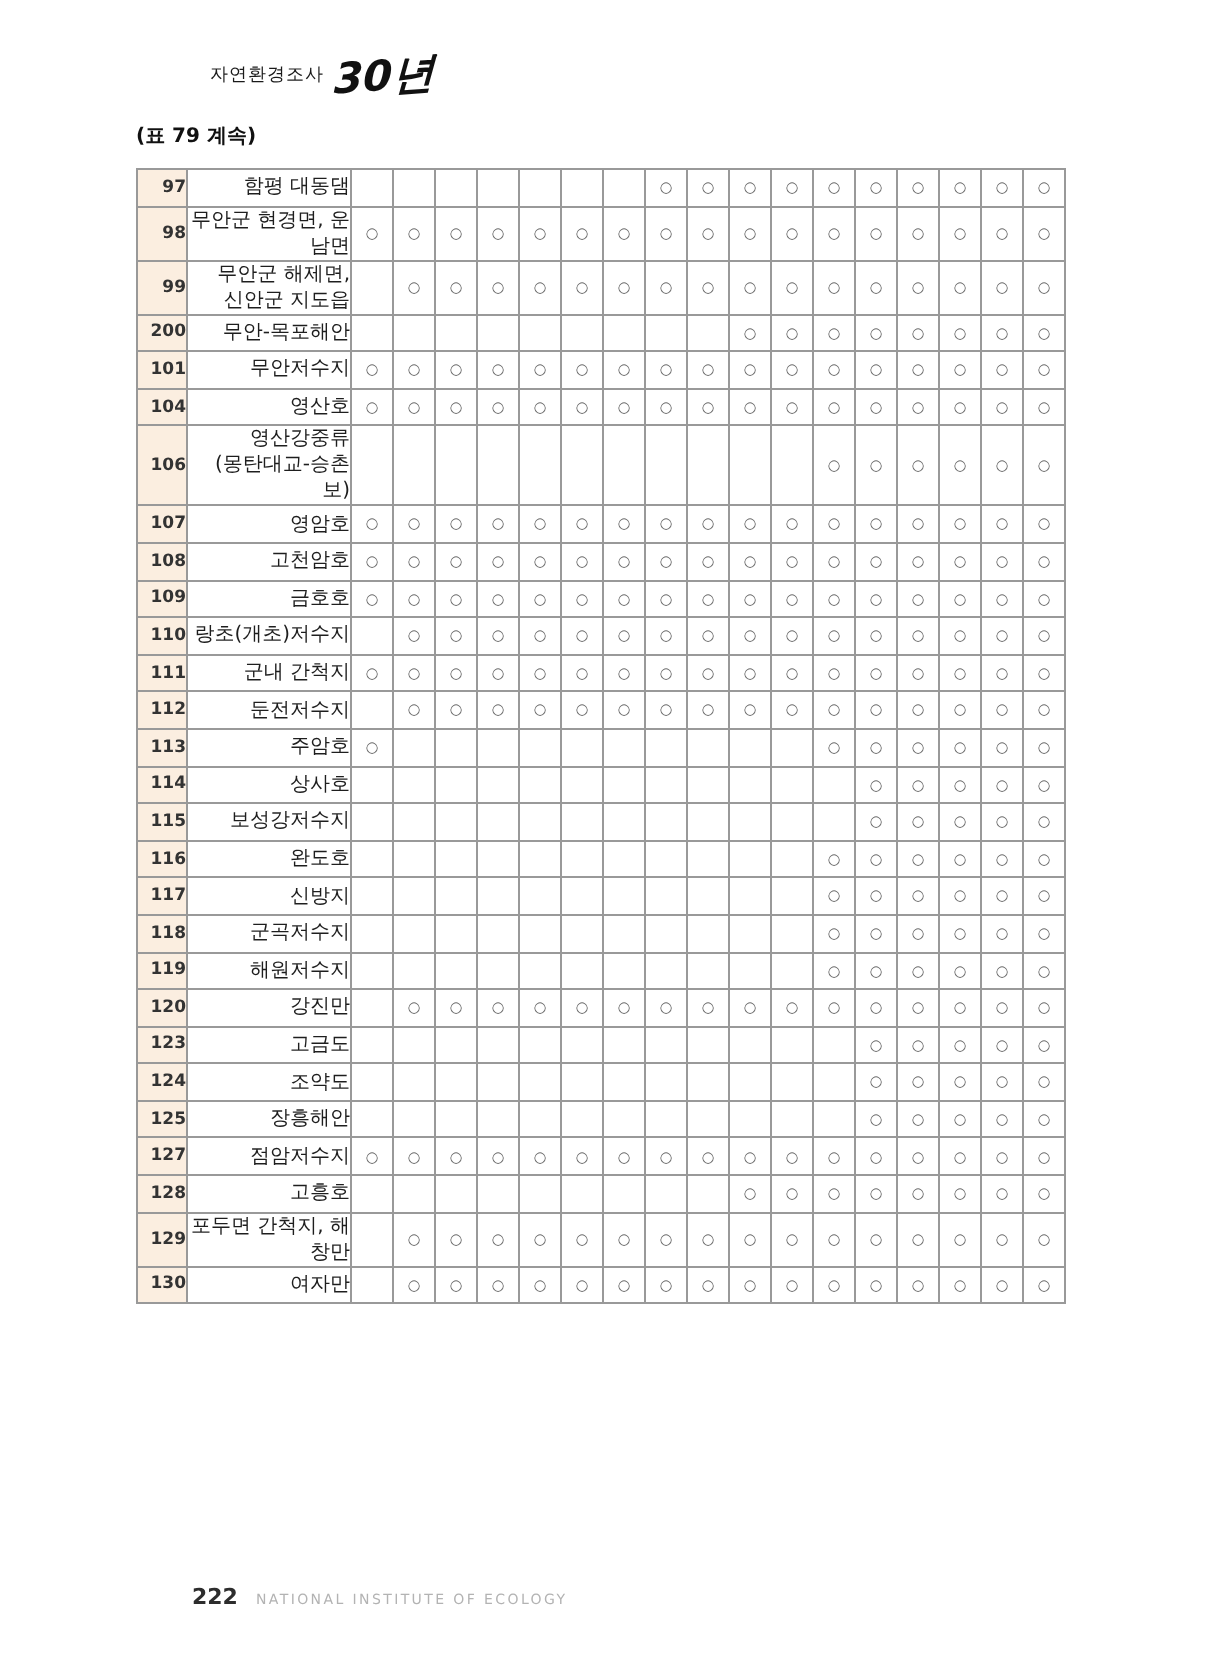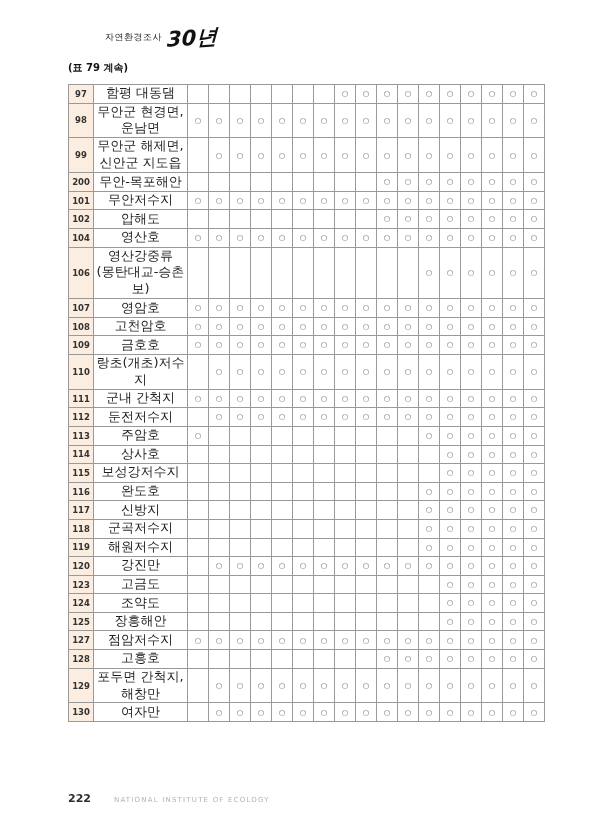"97" td.num { text-align: center -> right }
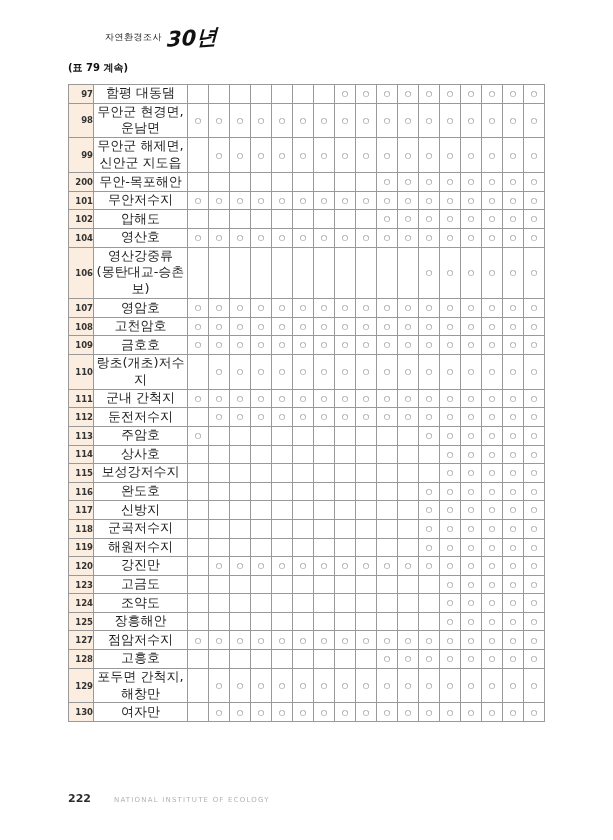"함평 대동댐" td.name { font-size: 13px -> 10px; text-align: center -> right; width: 94px -> 82px }
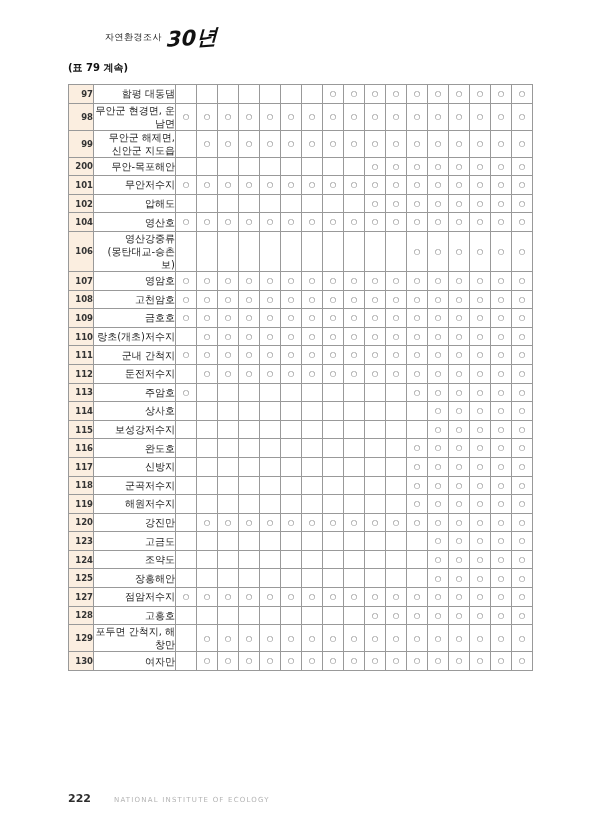"102" tr { html: <tr> <td>102</td> <td>압해도</td> <td></td> <td></td> <td></td> <td></td> <td></td> <td></td> <td></td> <td></td> <td></td> <td>○</td> <td>○</td> <td>○</td> <td>○</td> <td>○</td> <td>○</td> <td>○</td> <td>○</td> </tr> -> none }
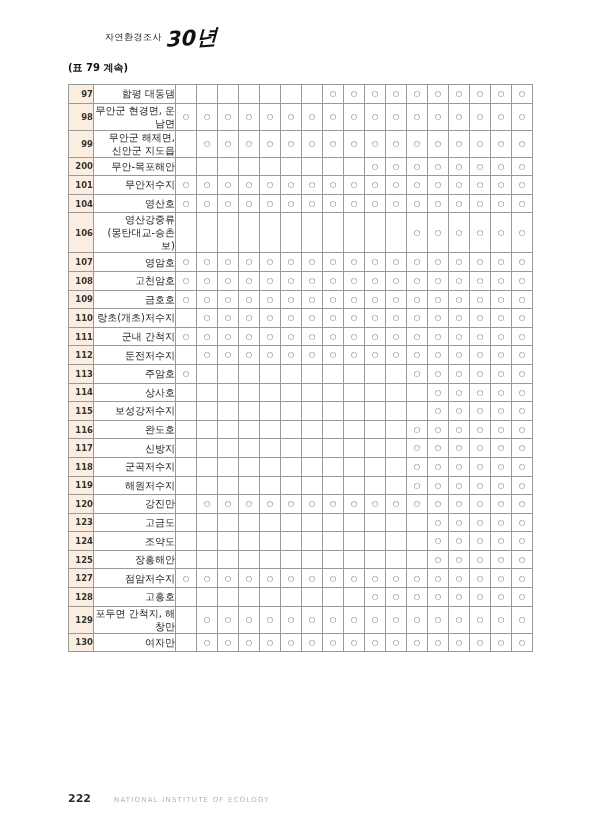"222" .footer { left: 68px -> 96px }
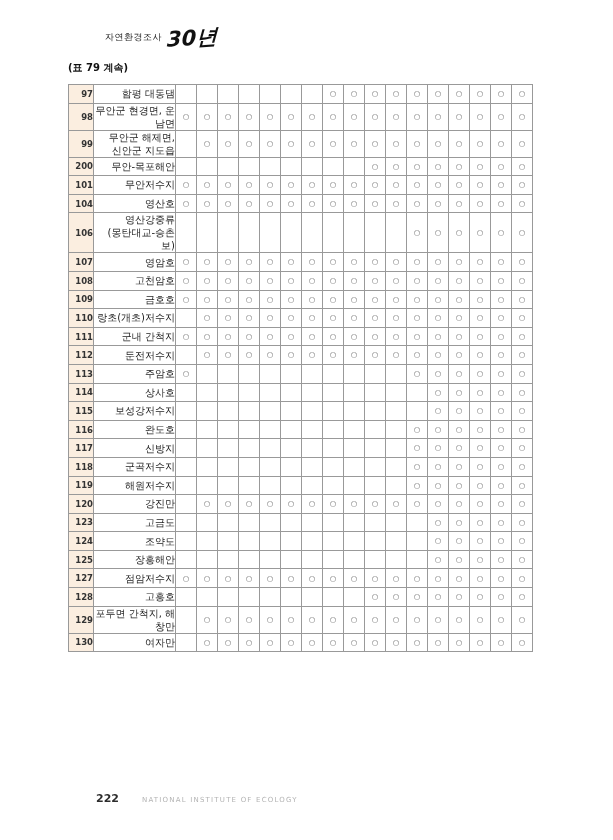"NATIONAL INSTITUTE OF ECOLOGY" .institute { margin-left: 23px -> 9px }
